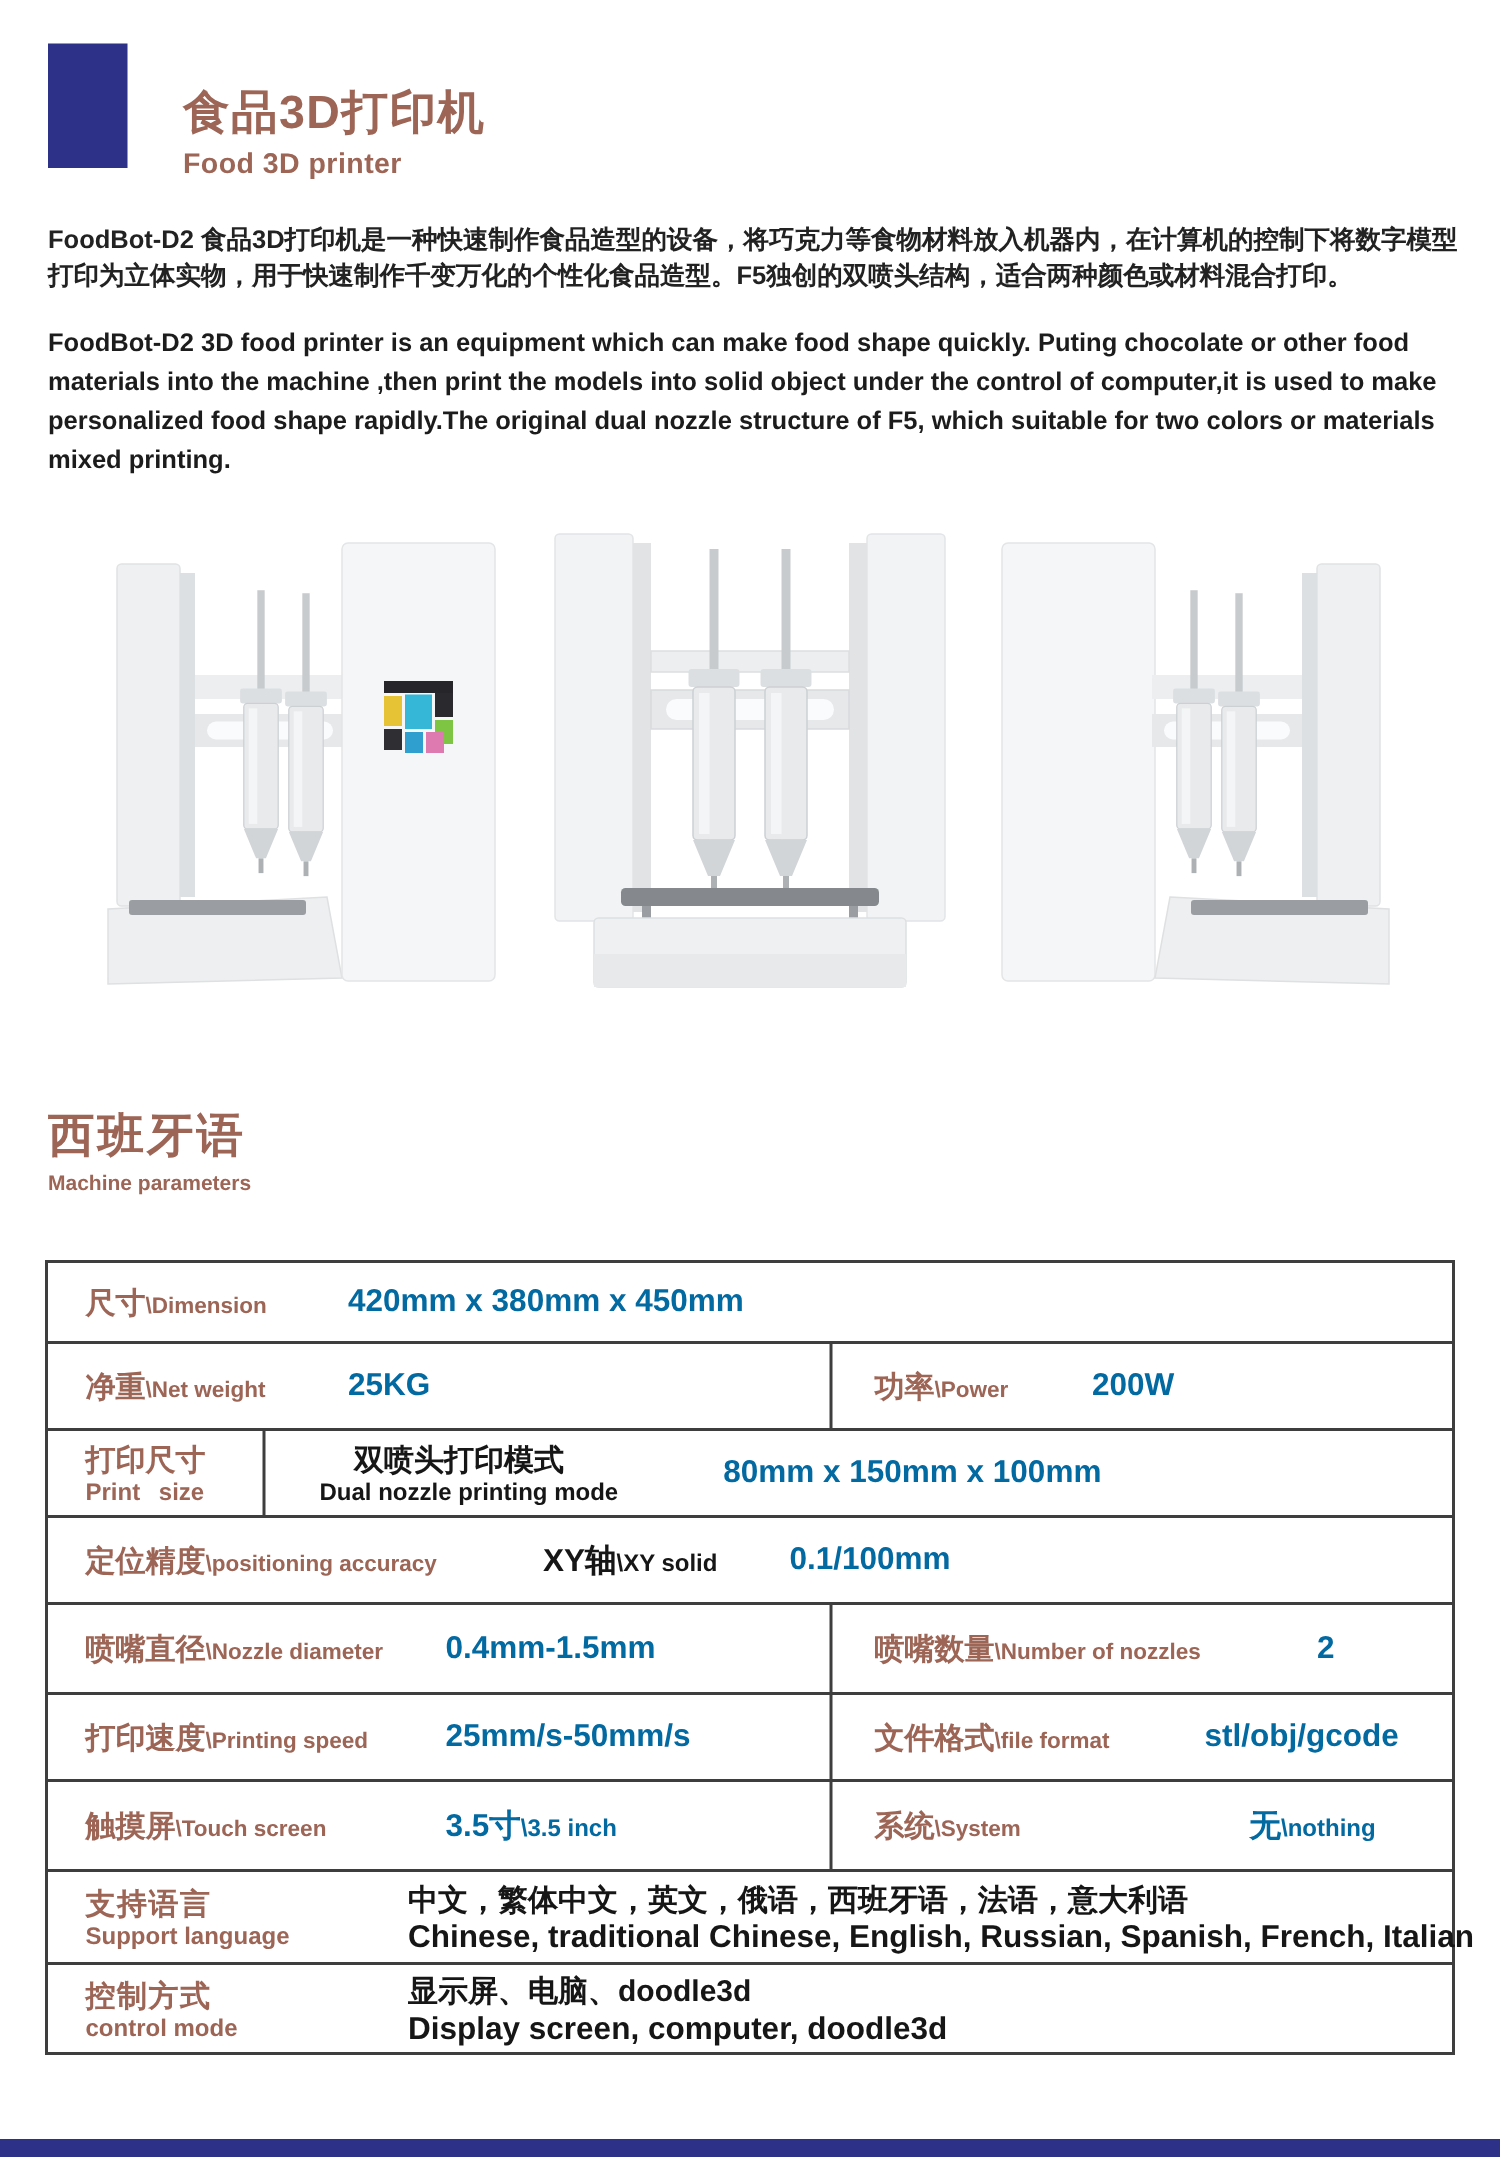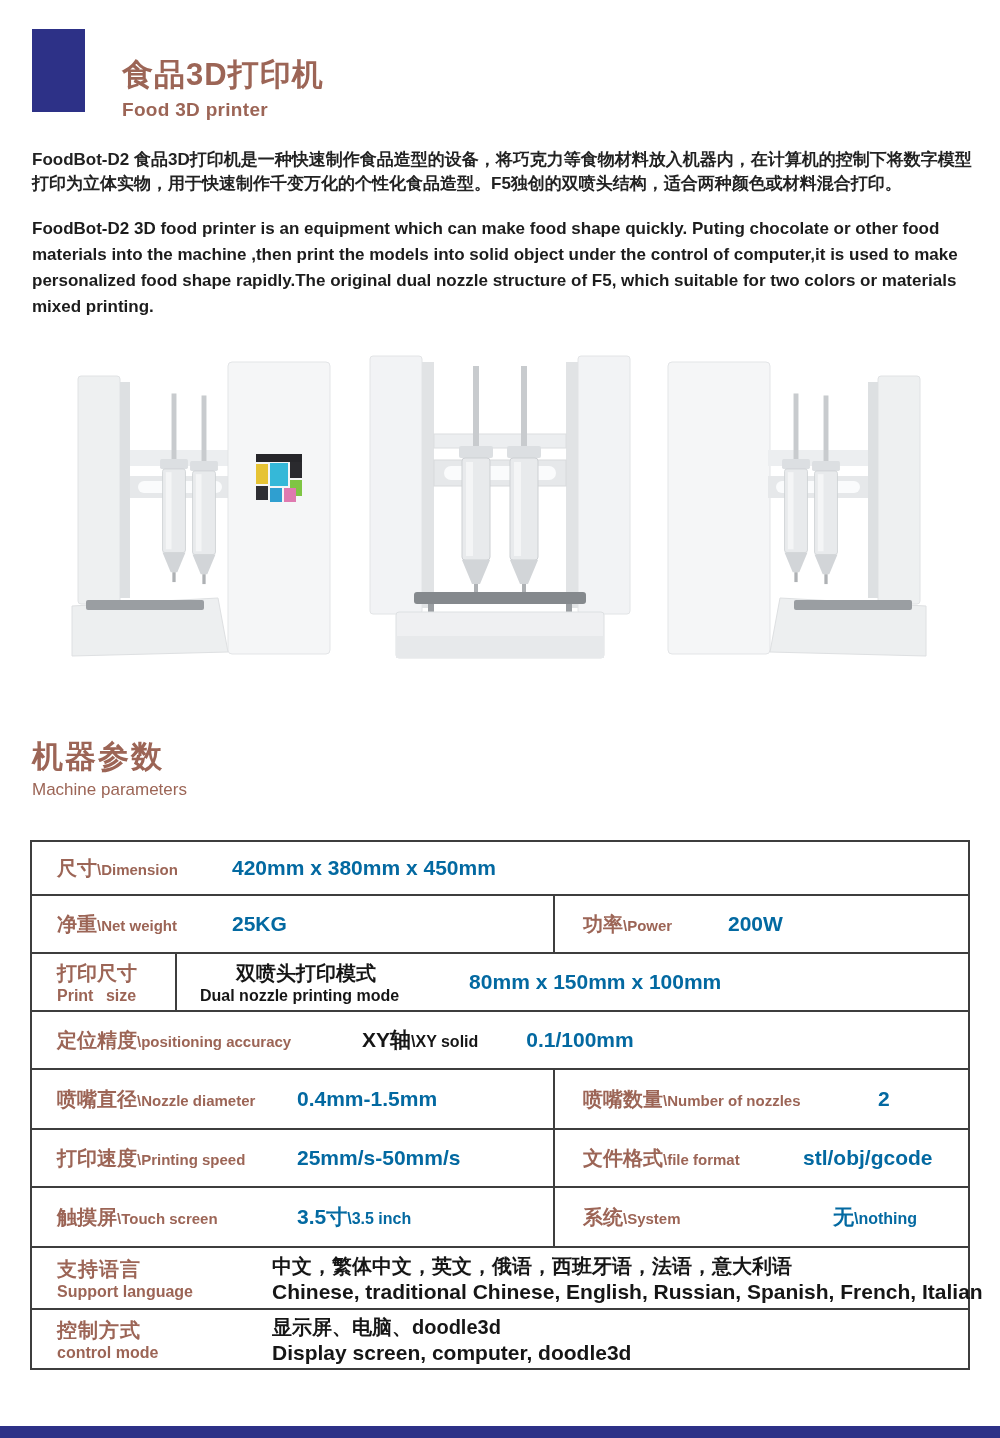"机器参数" div.section-zh { text: 机器参数 -> 西班牙语 }
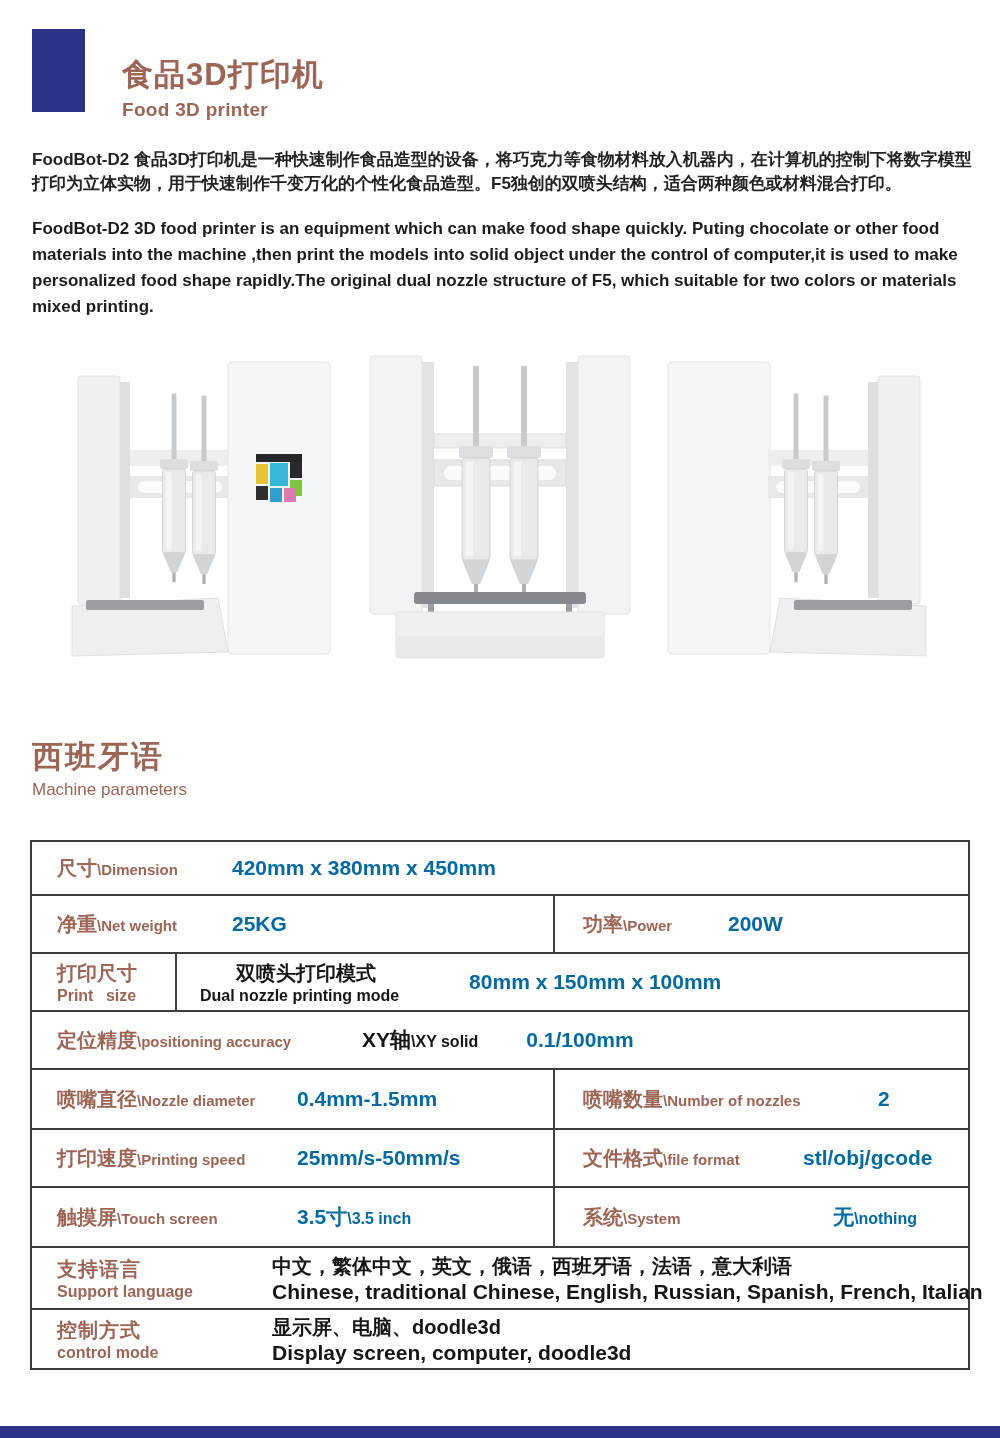"Machine parameters" .section-en { font-size: 17px -> 14px; font-weight: 400 -> 700 }
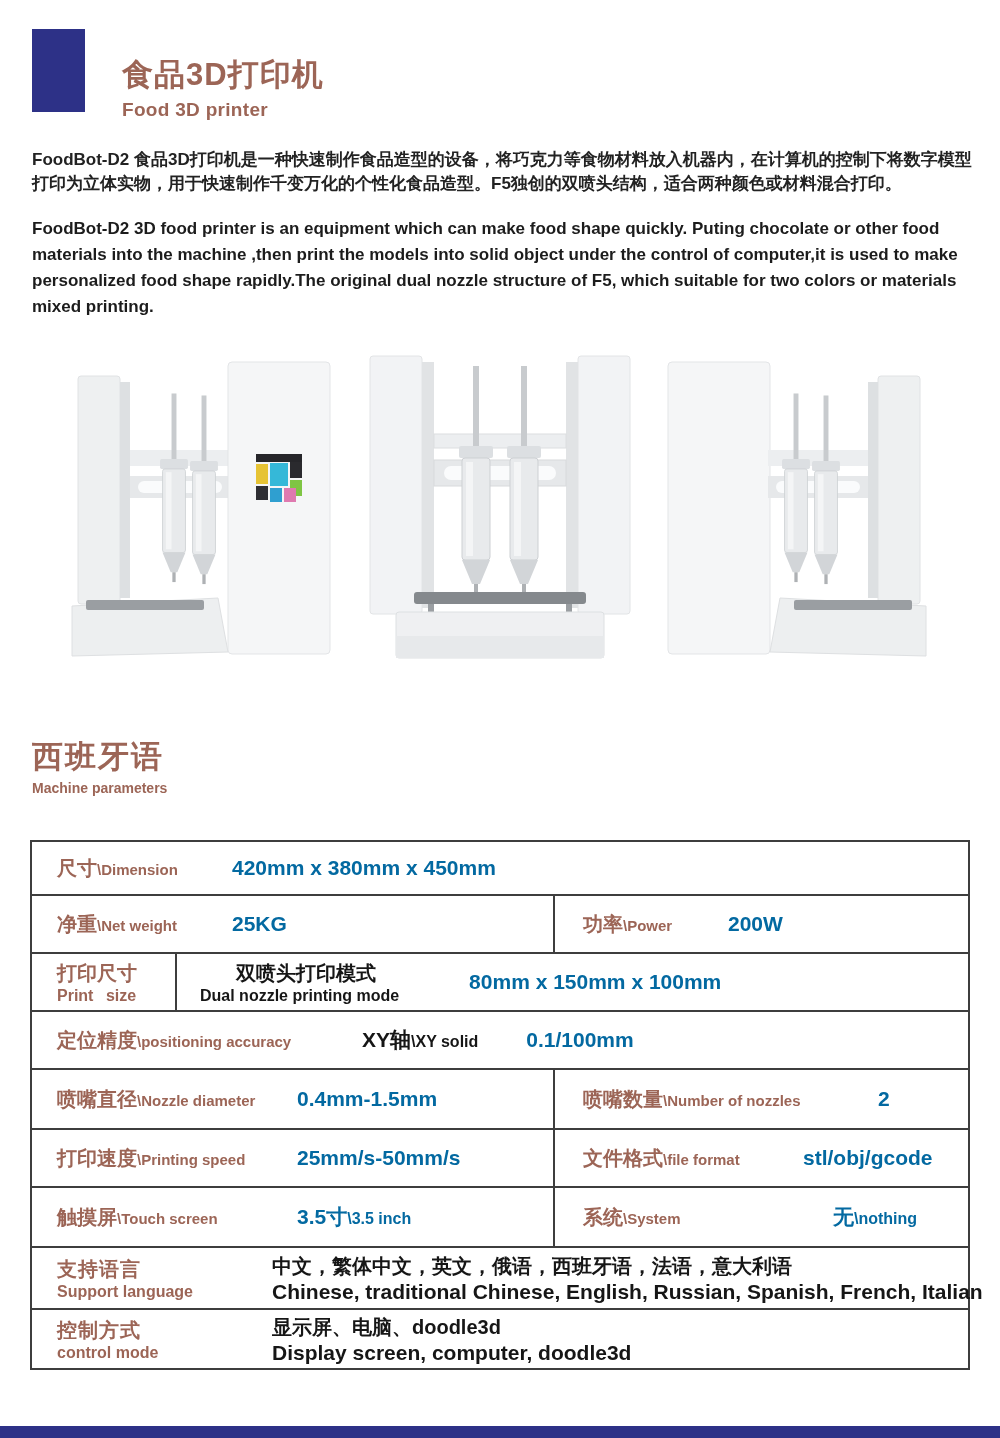"Dual nozzle printing mode" .mode .en { margin-left: none -> 13px }
